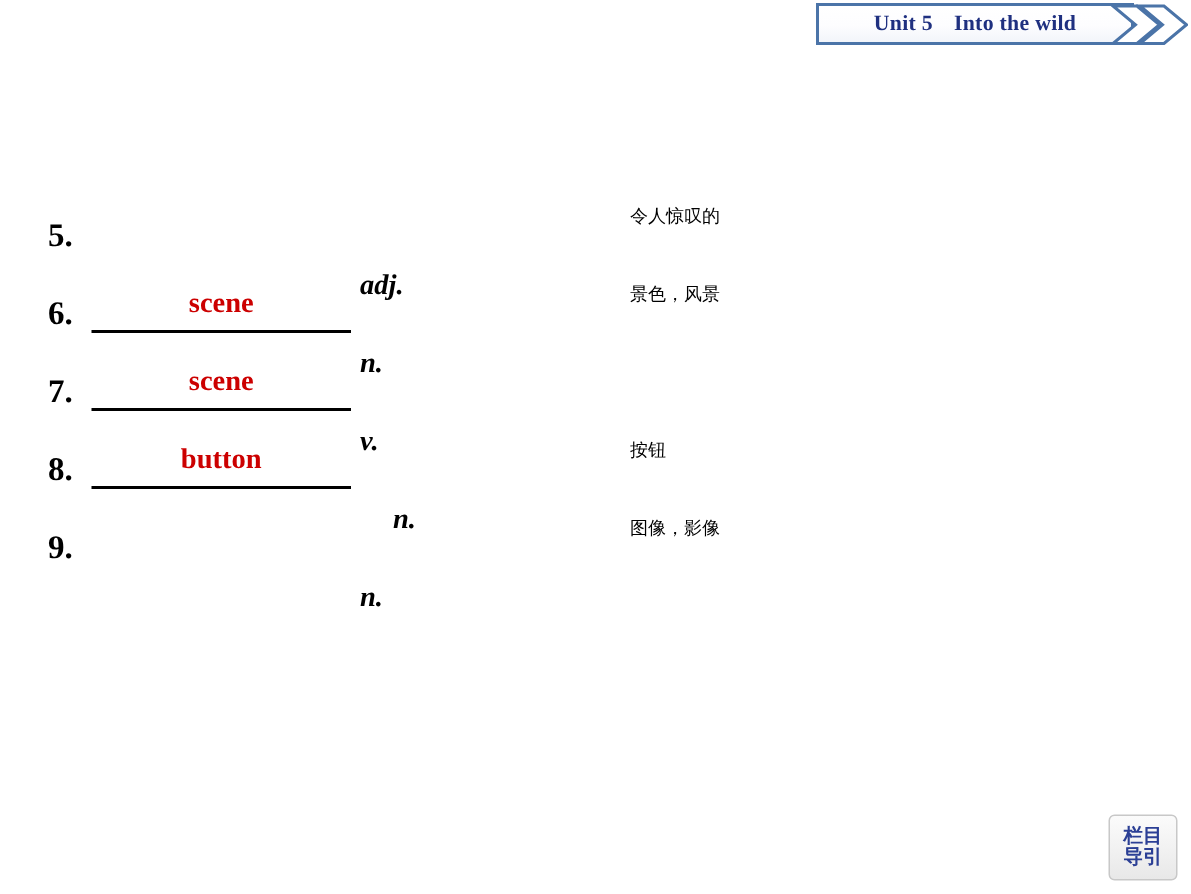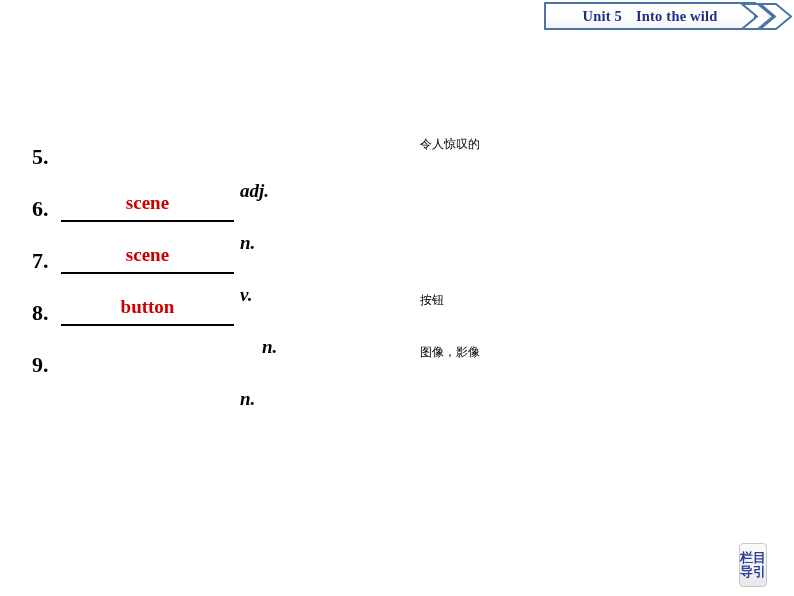"景色，风景" div.meaning { html: none -> <div>景色，风景</div> }
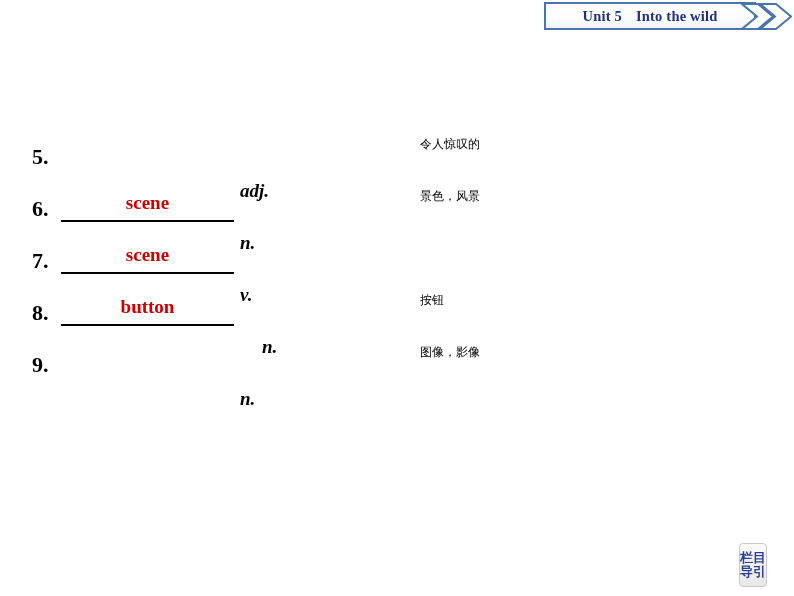"栏目" #nav-button { width: 28px -> 46px }
